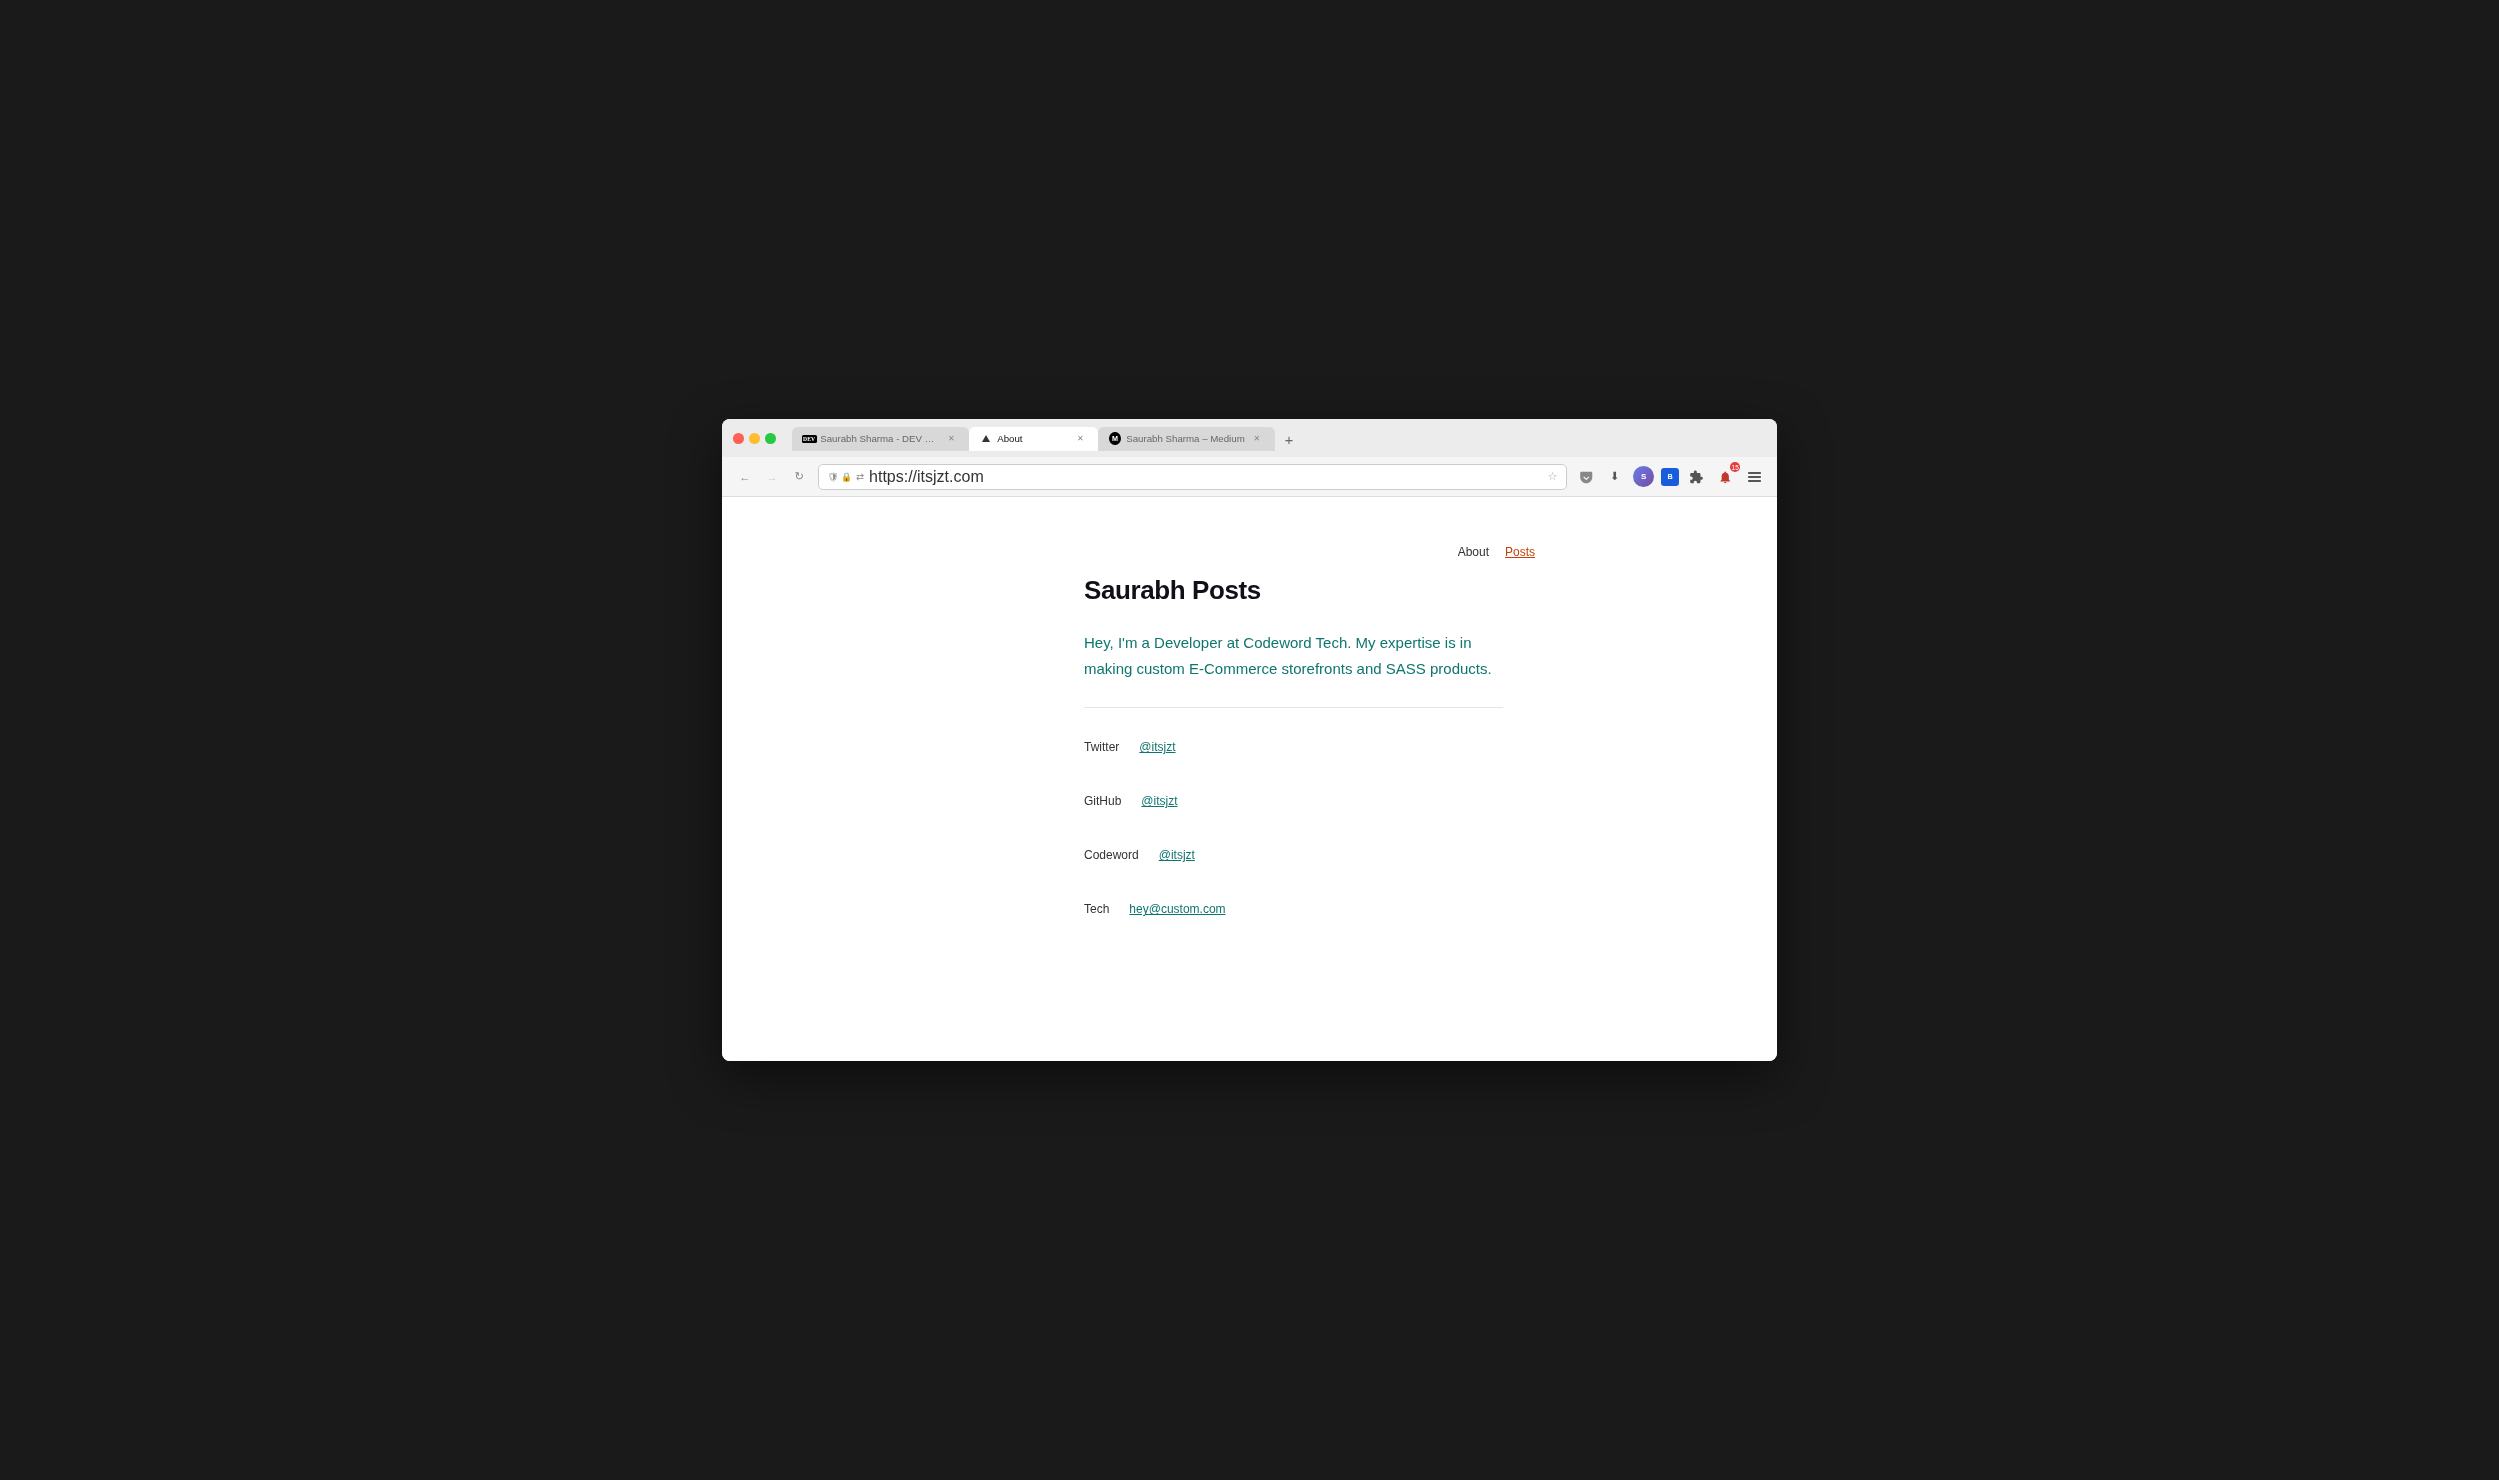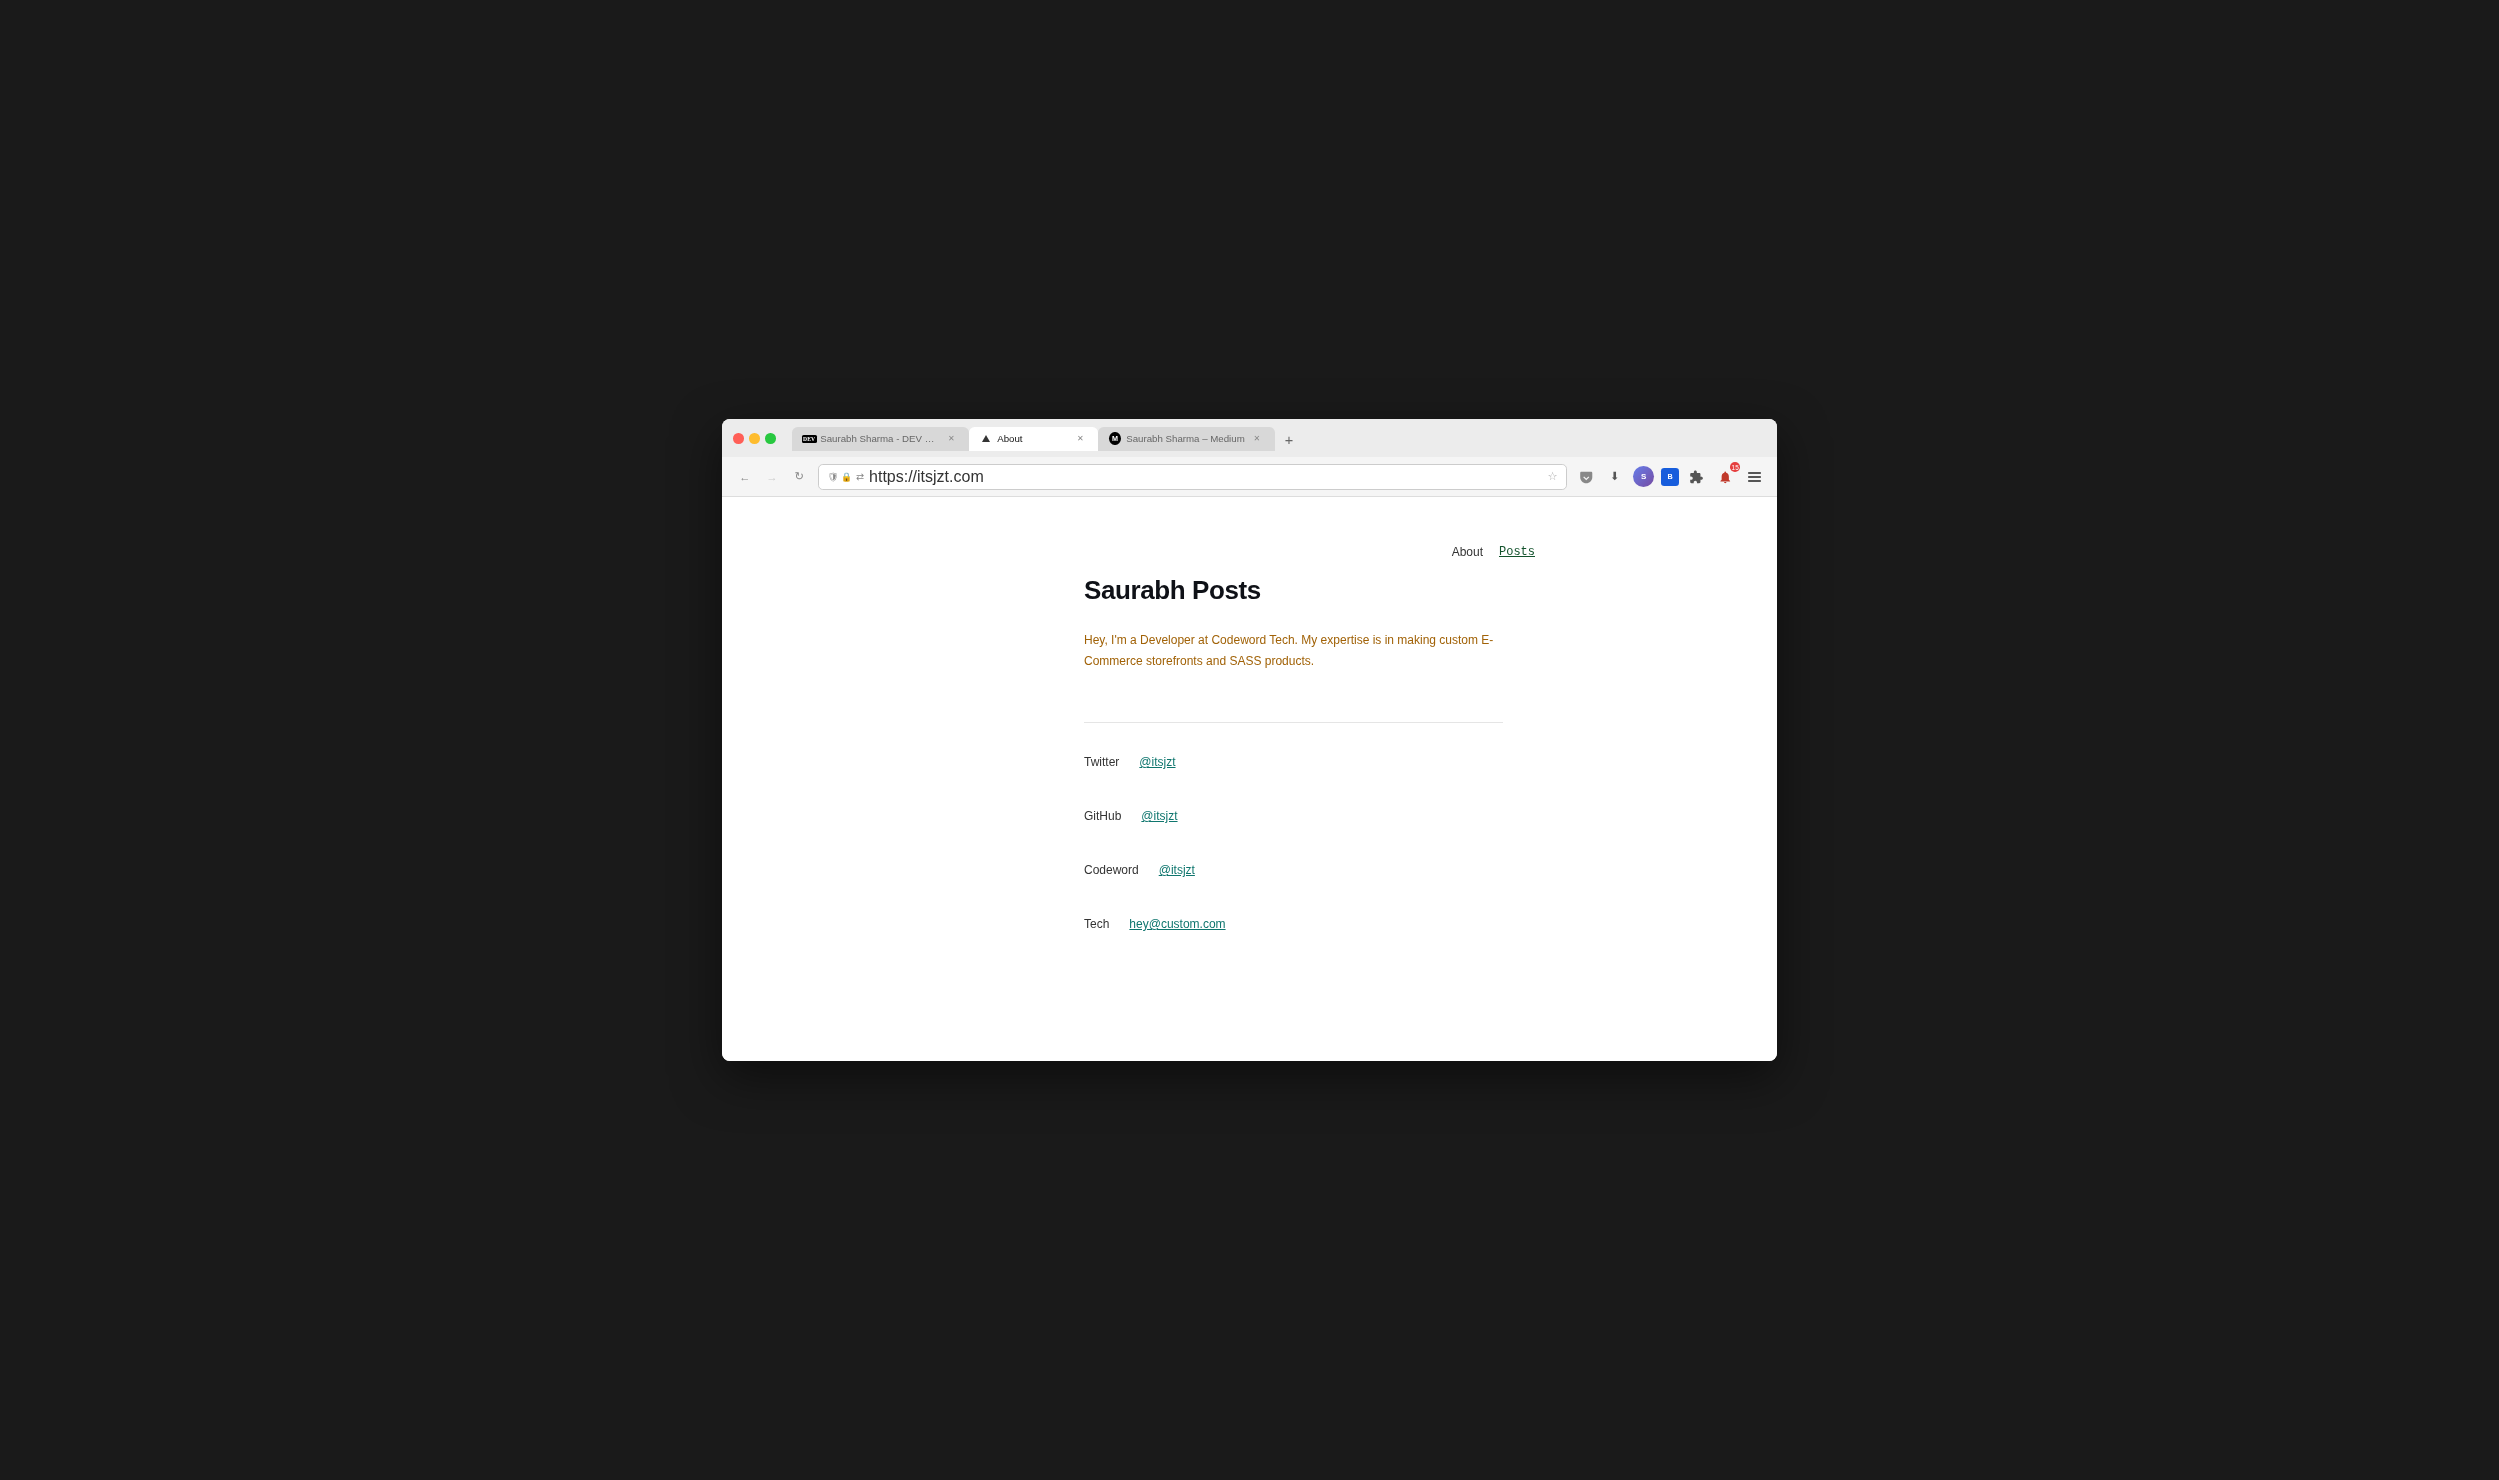"Posts" .page-nav-item.link { color: #14532d -> #c2410c; font-family: Liberation Mono, monospace -> none }
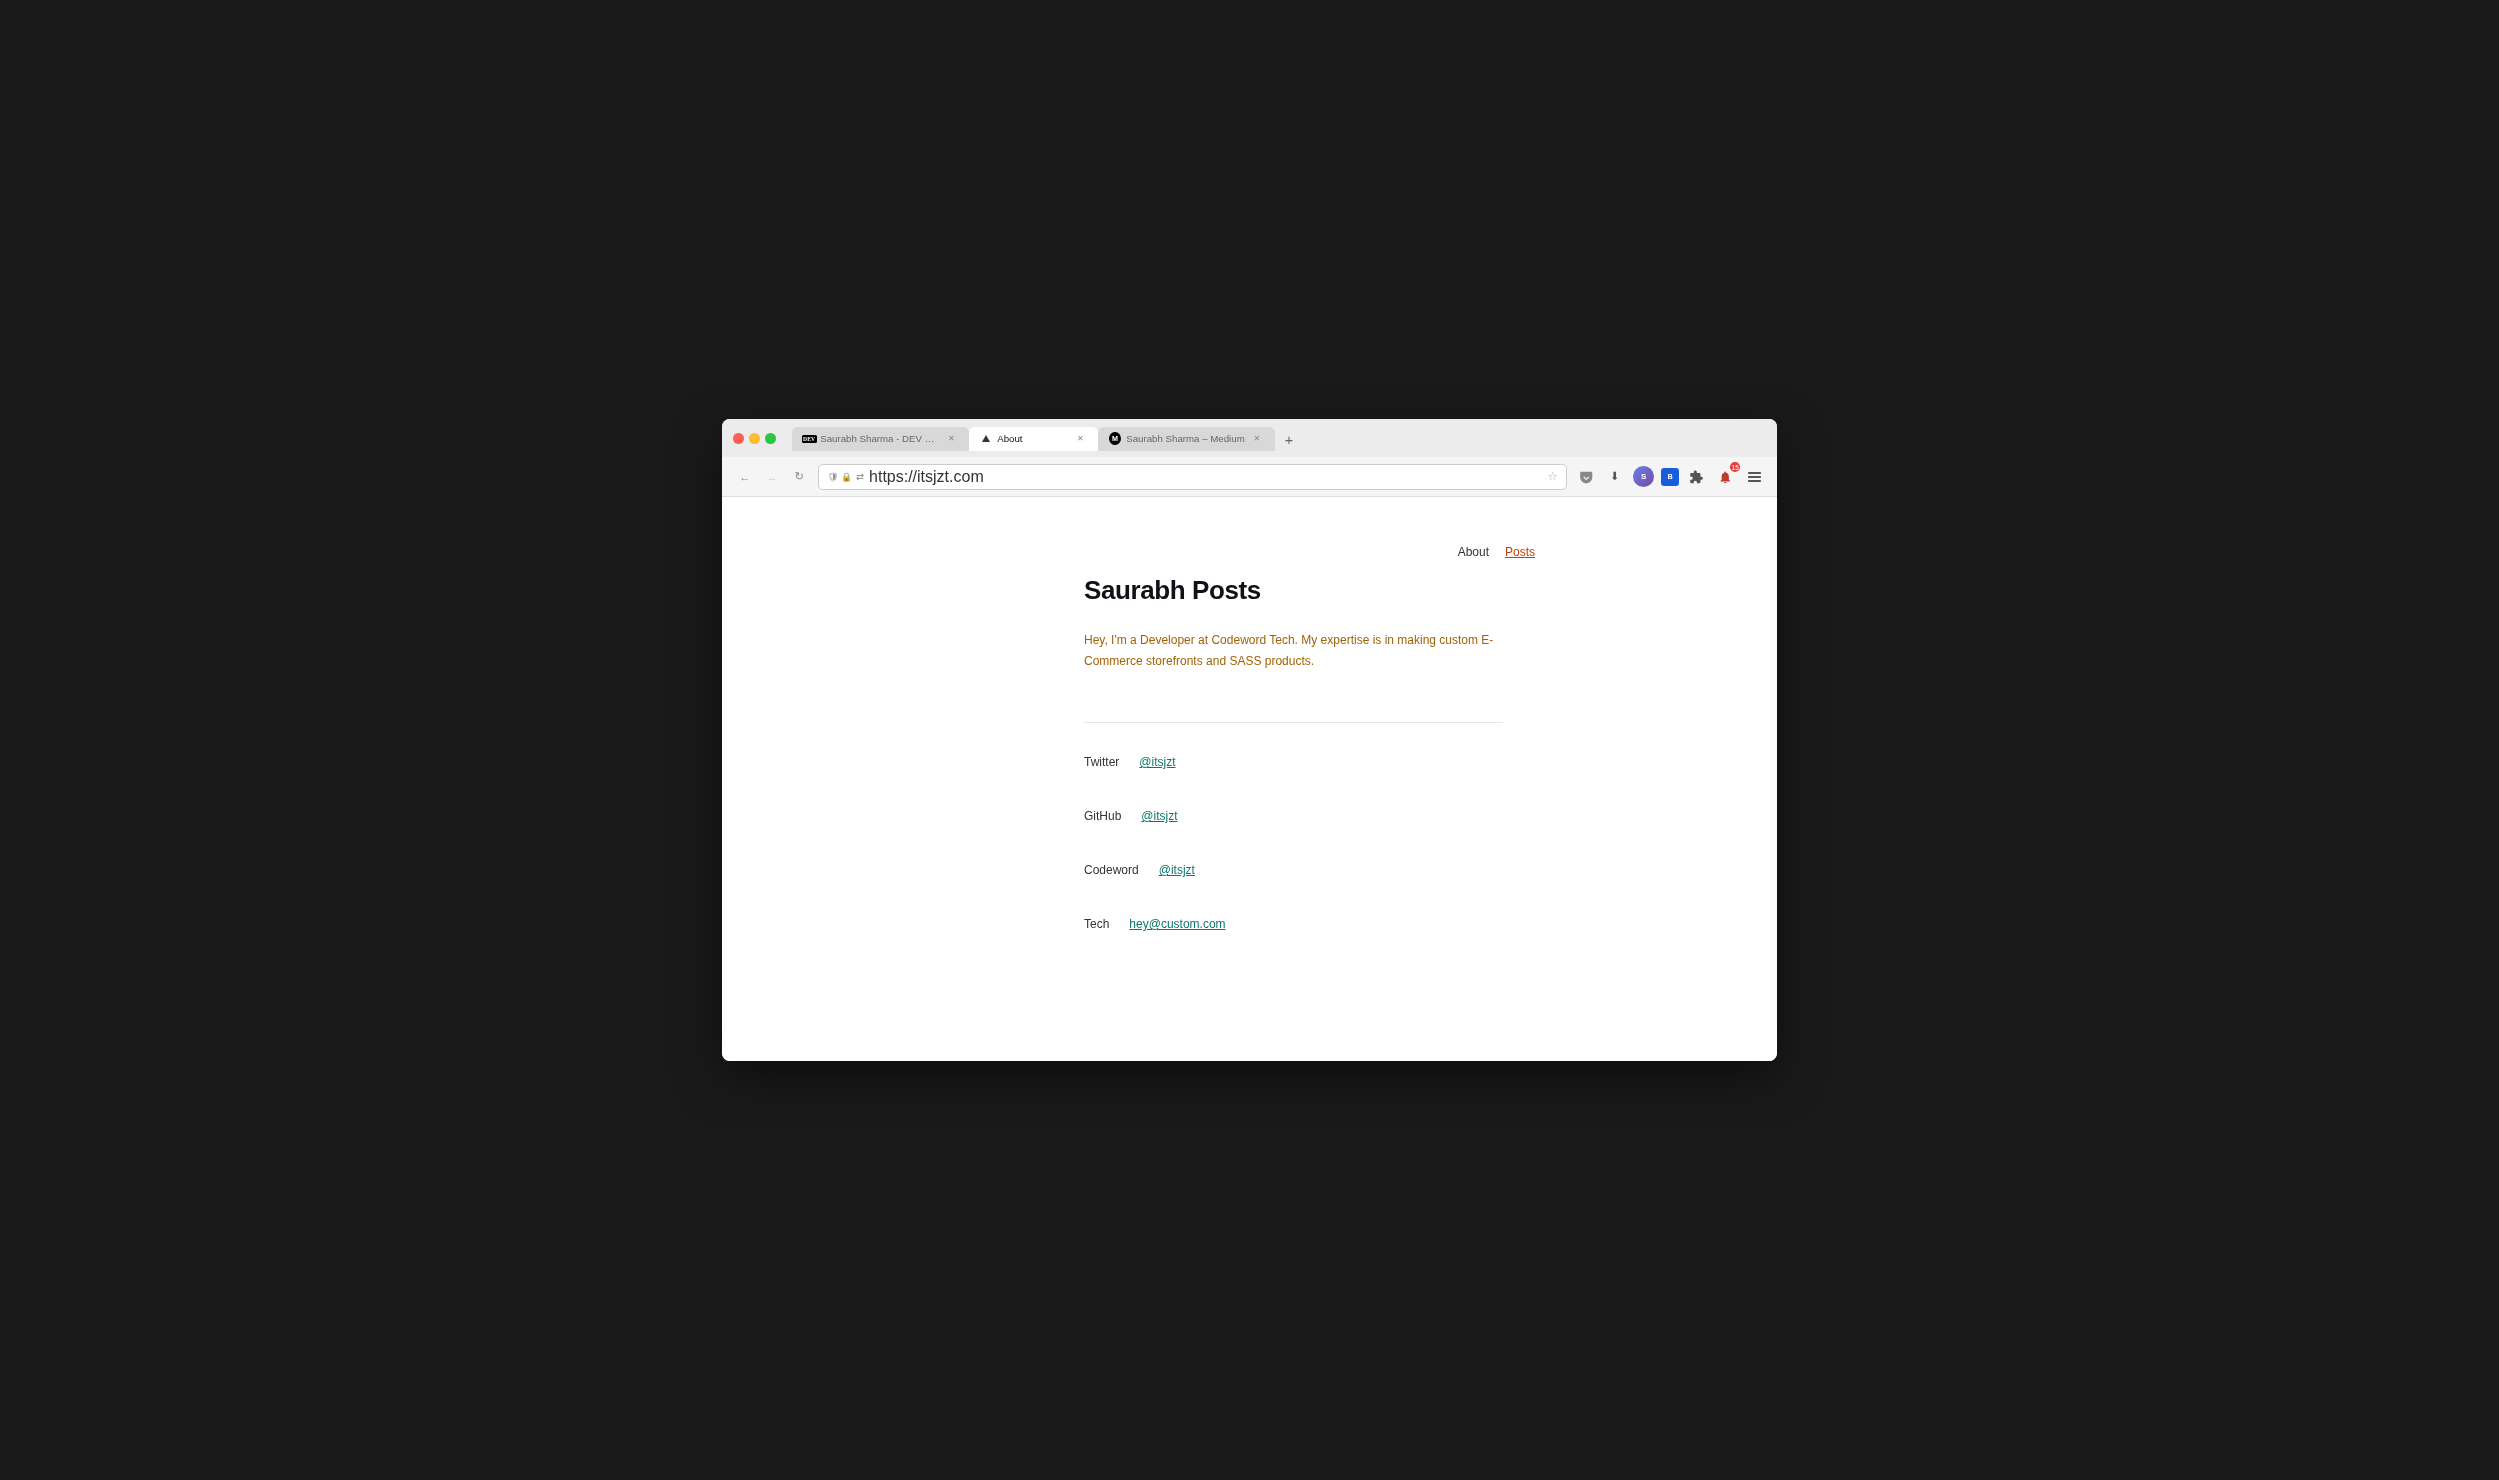"Hey, I'm a Developer at" .page-description { color: #a16207 -> #0f766e; font-size: 12px -> 15px; margin-bottom: 51px -> 26px }
